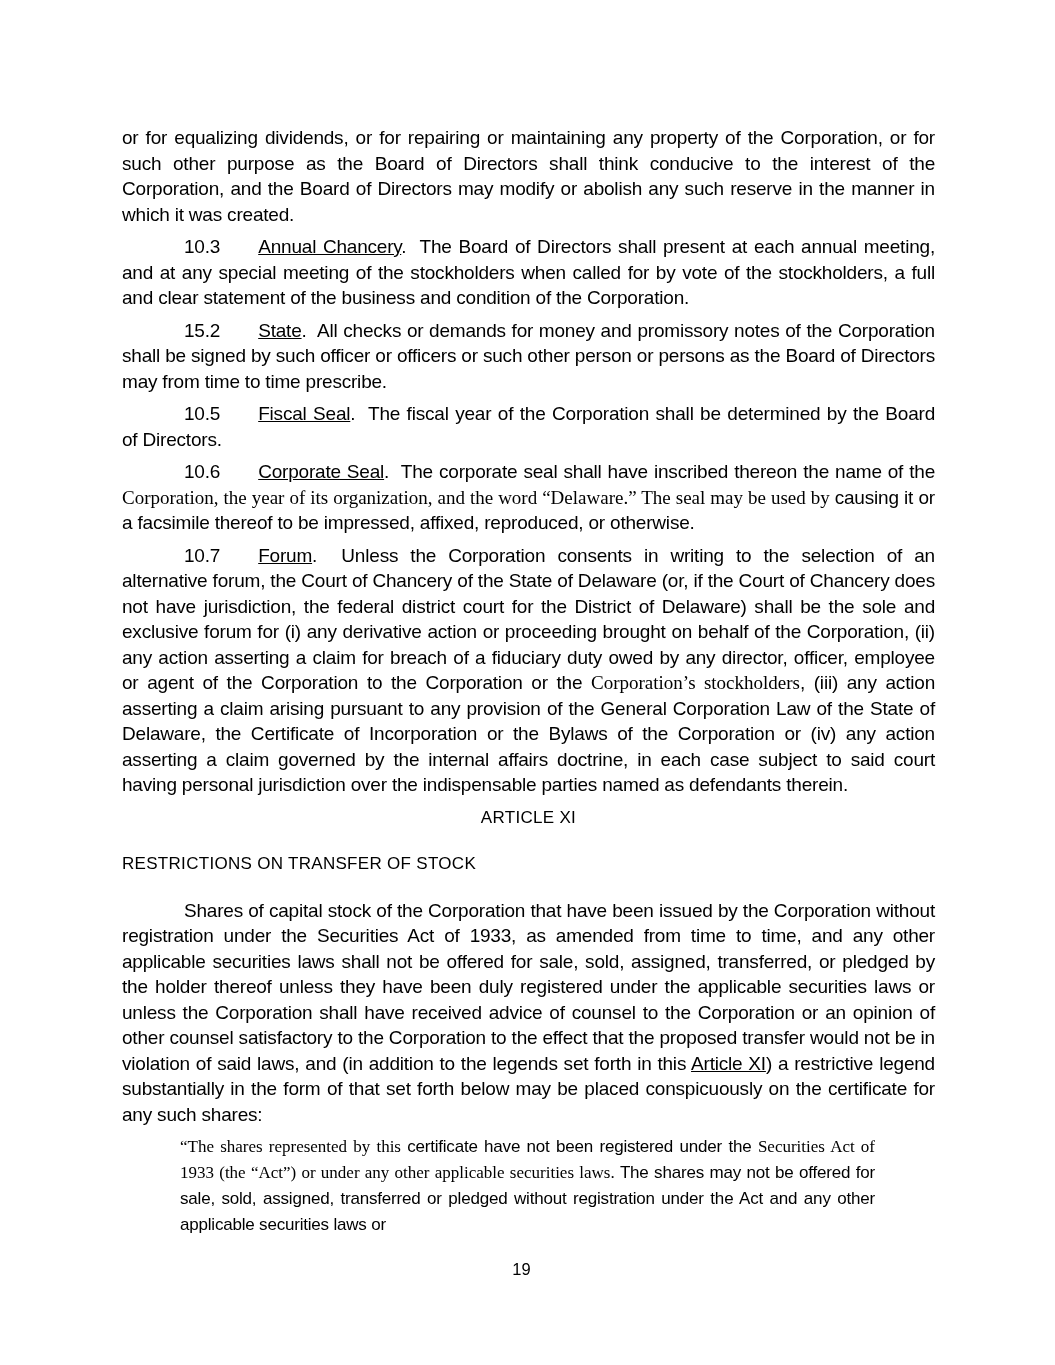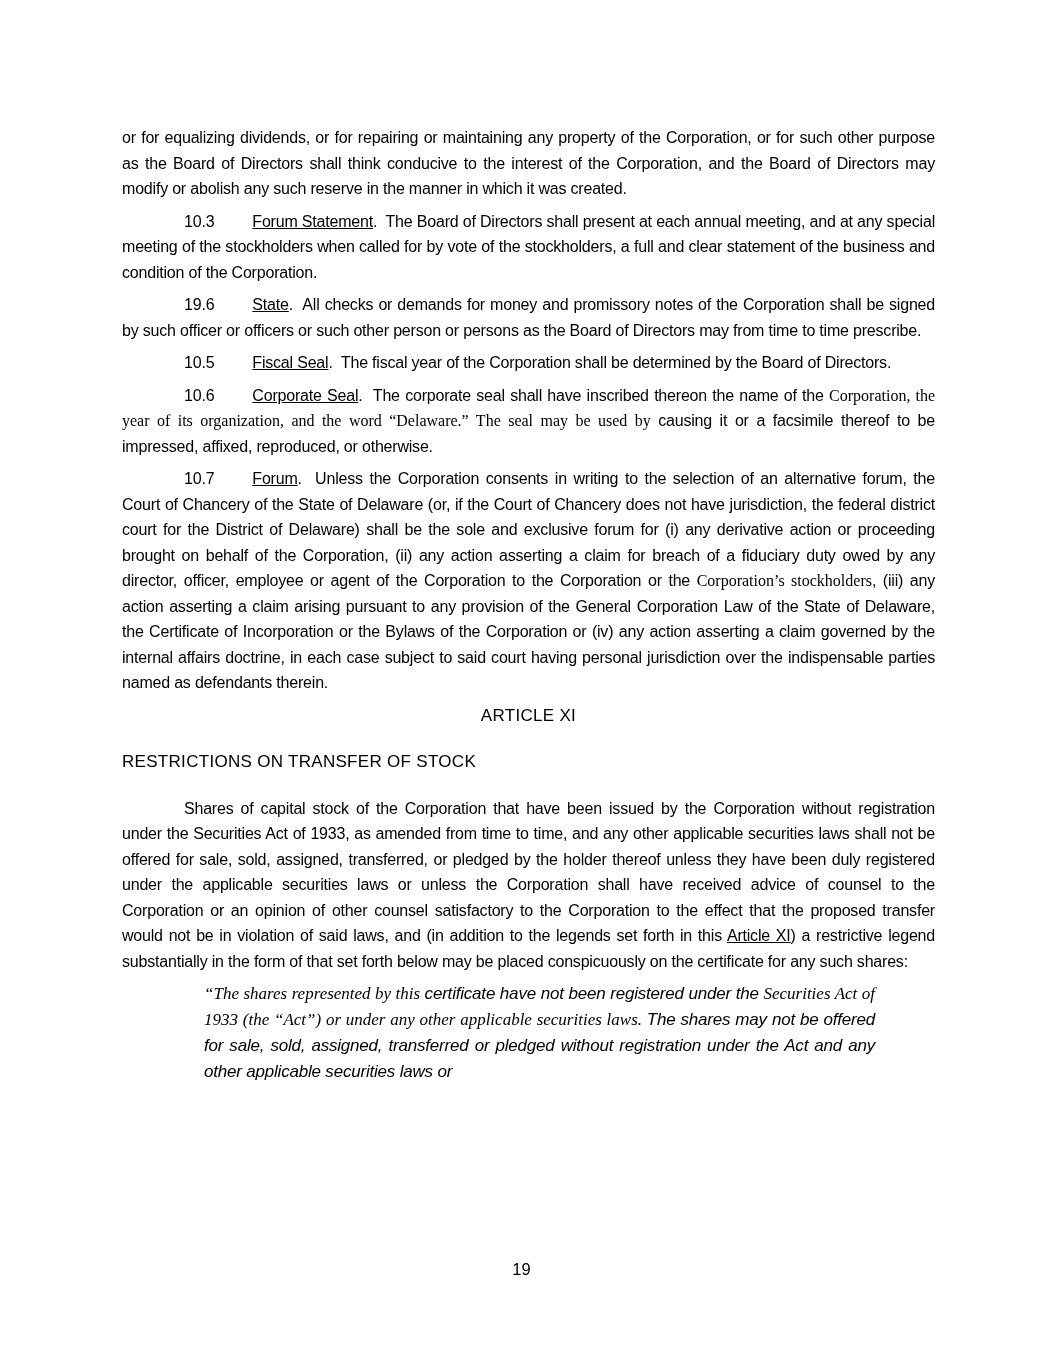"or for equalizing dividends, or" .para { font-size: 16px -> 19px }
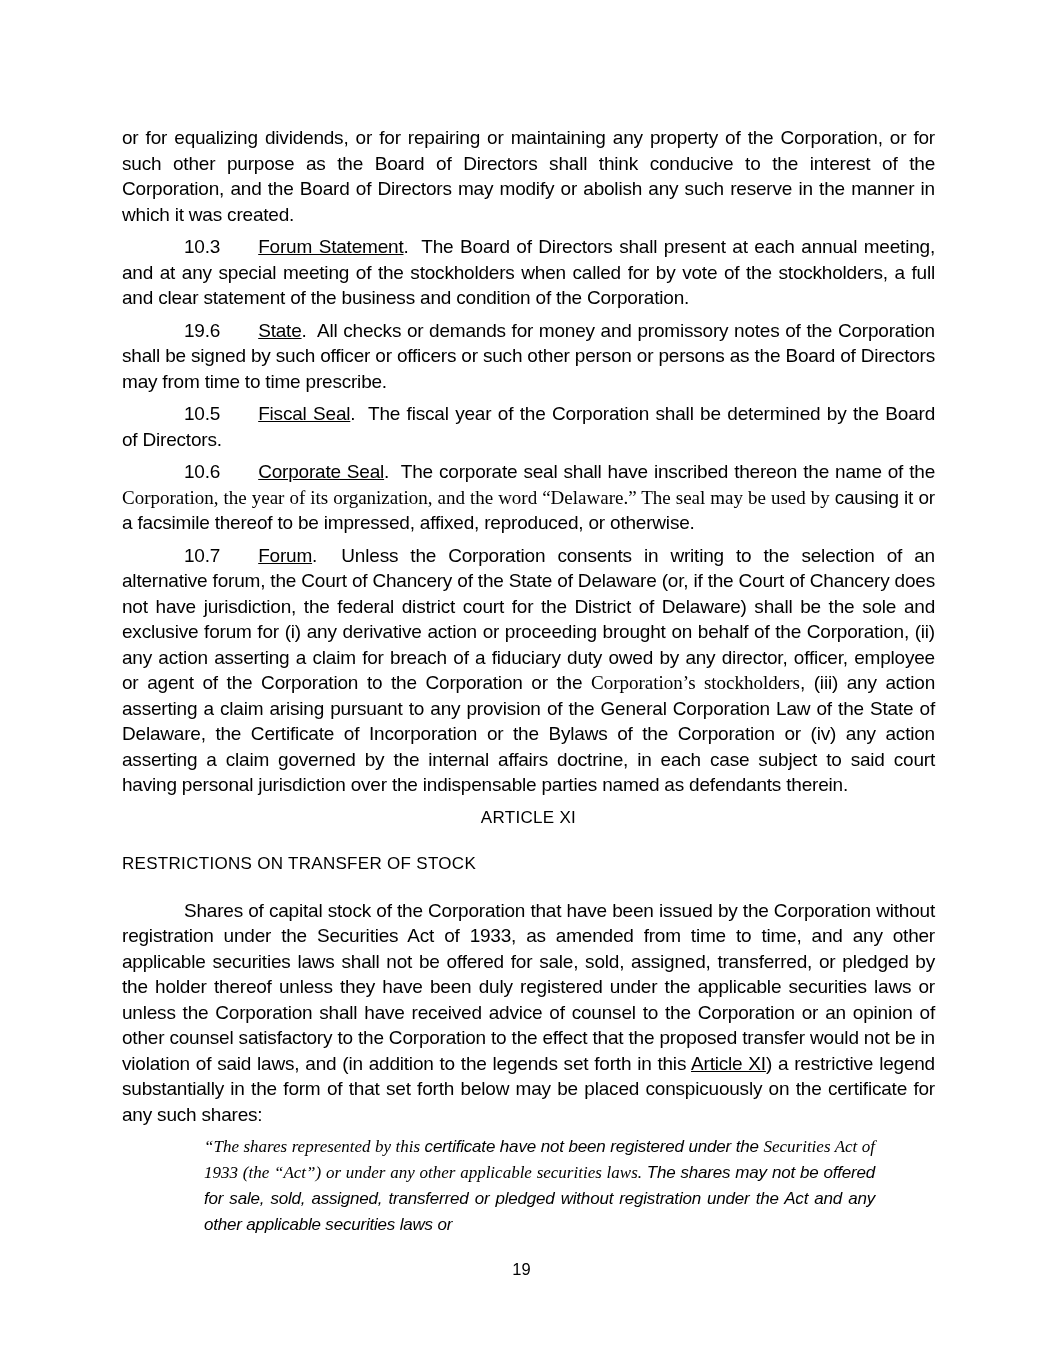"Forum Statement" span.run-u { text: Forum Statement -> Annual Chancery }
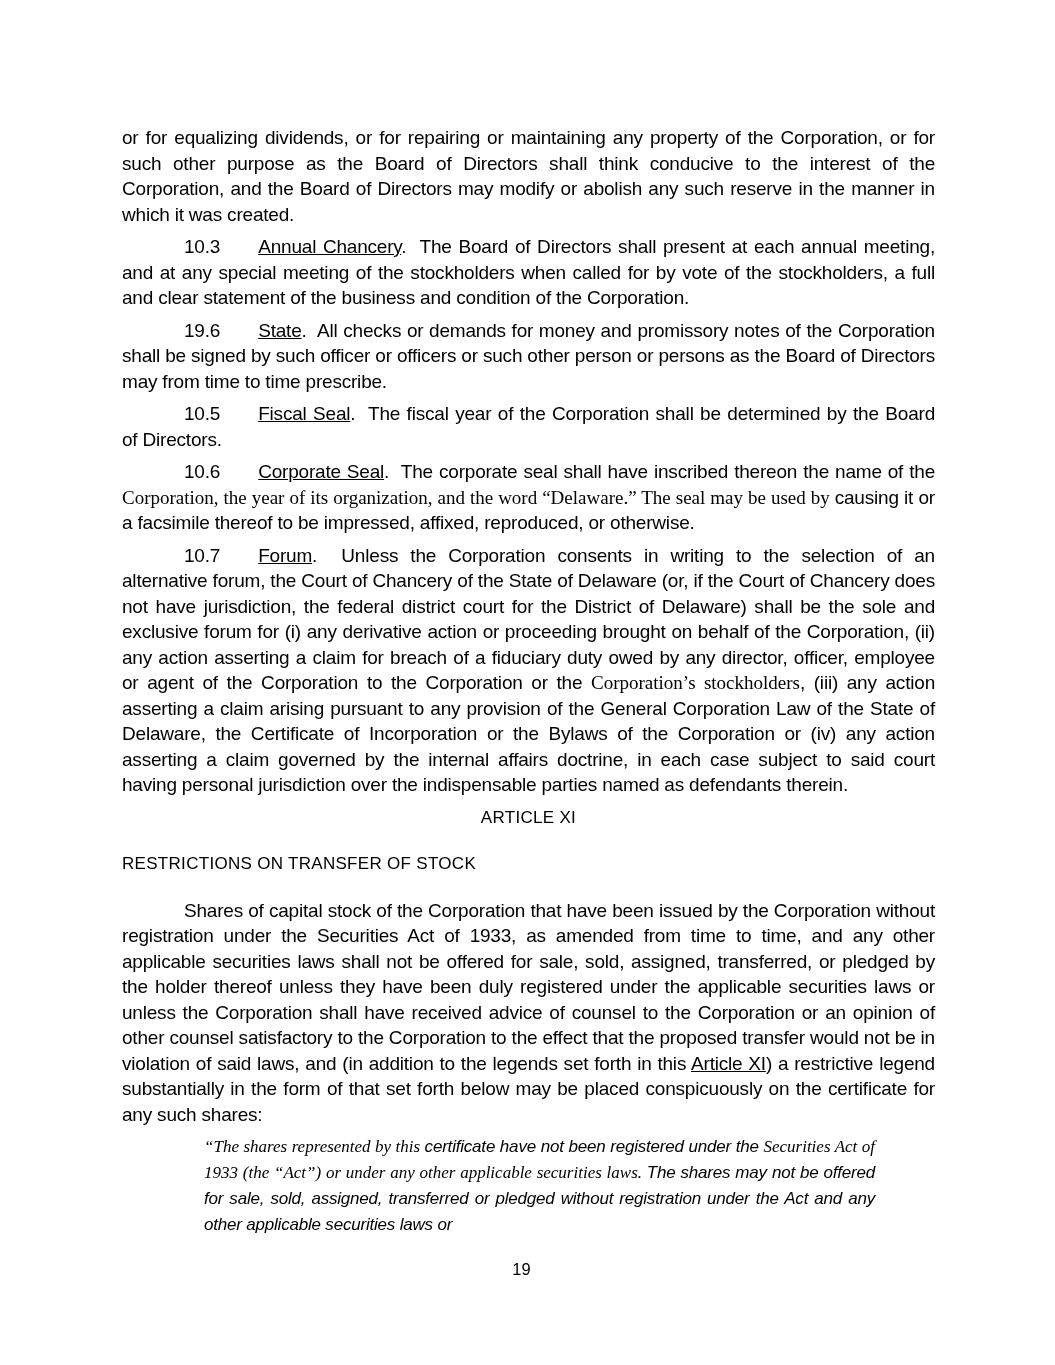"19.6" span.run-num { text: 19.6 -> 15.2 }
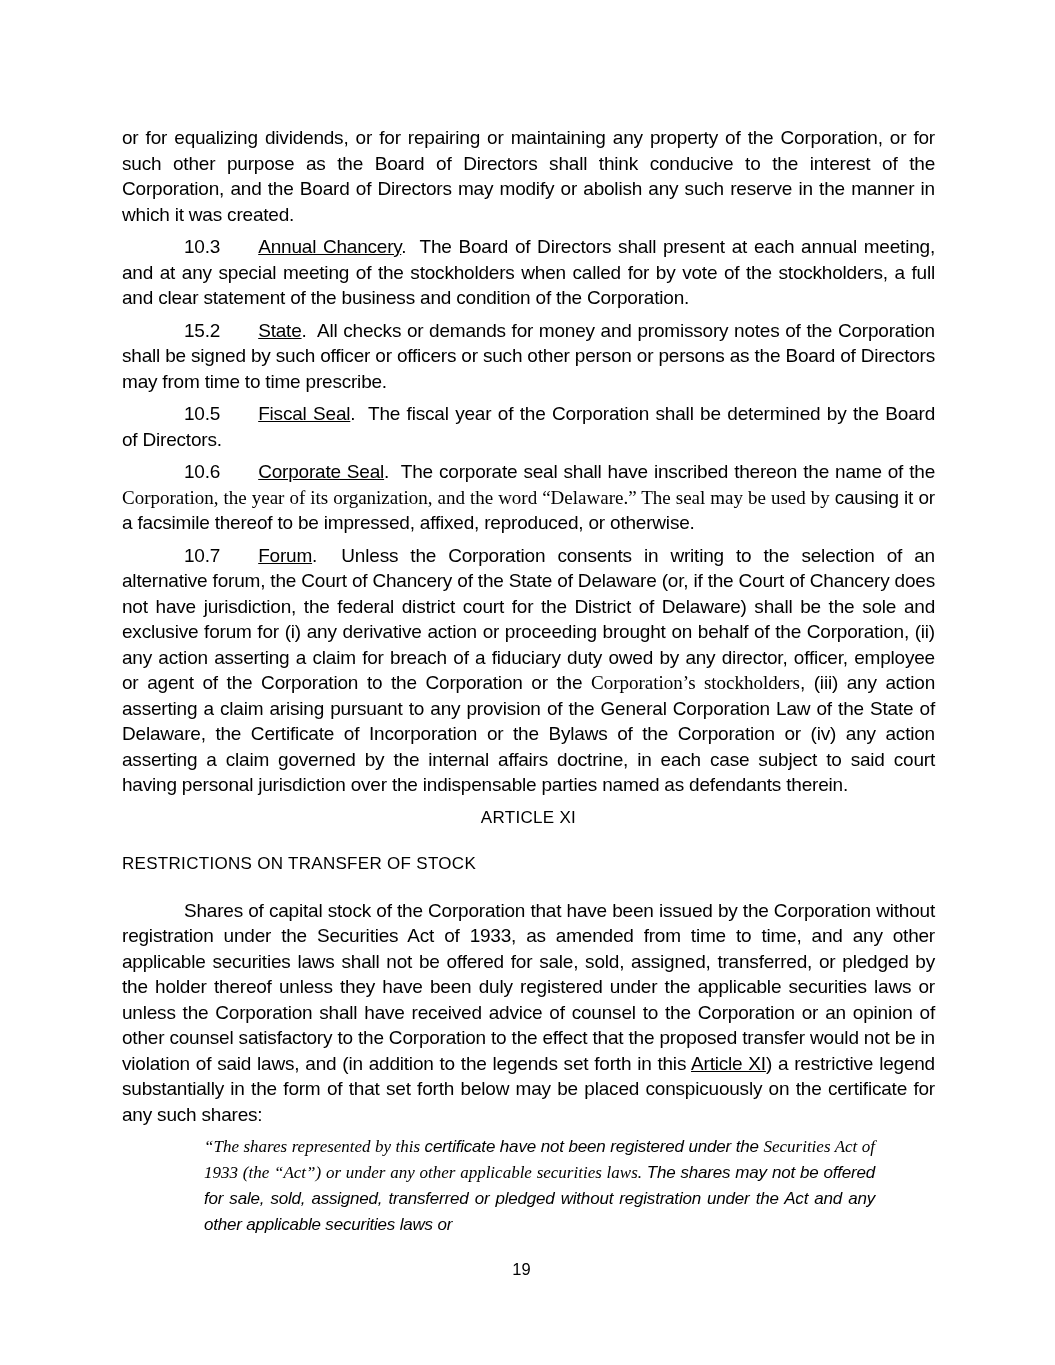"“The shares represented by this" .quote { font-style: italic -> none; margin: 4px 60px 0 82px -> 4px 60px 0 58px }
